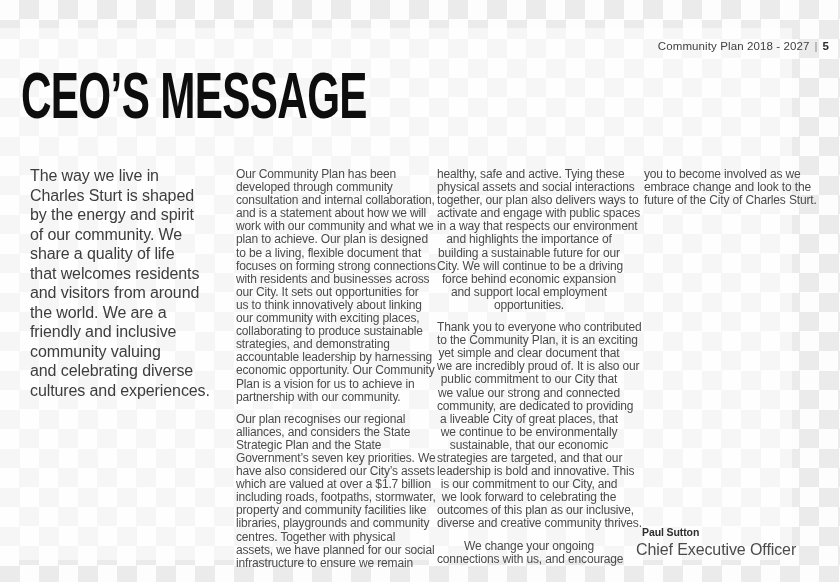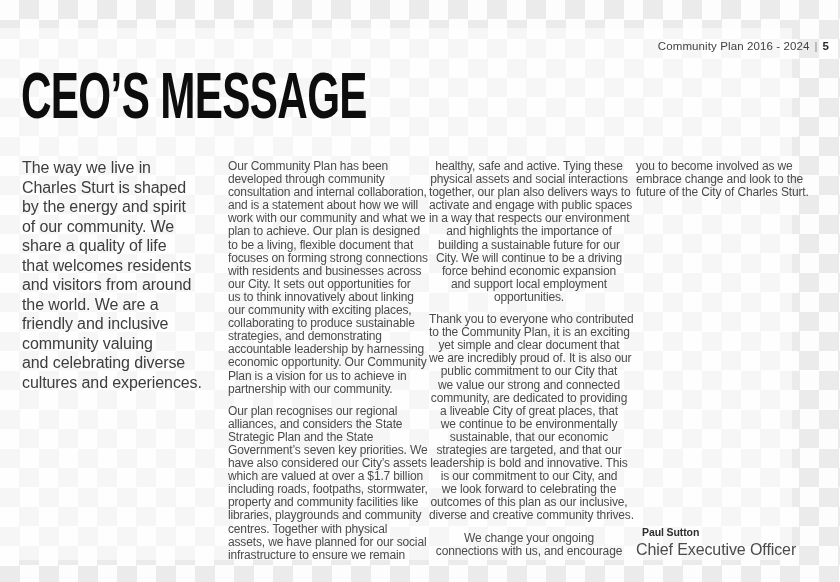"Community Plan 2016 - 2024" span { text: 2016 - 2024 -> 2018 - 2027 }
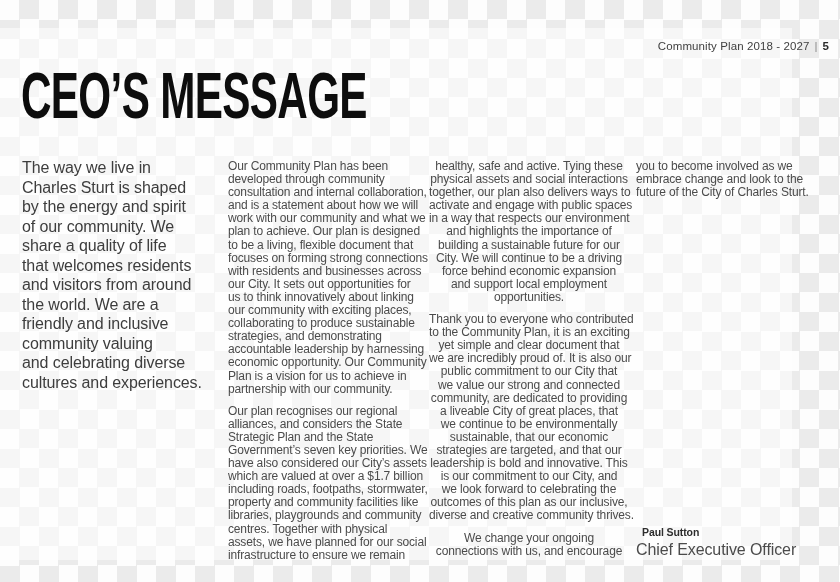"The way we live in" .col p { margin: 0 -> 8px }
